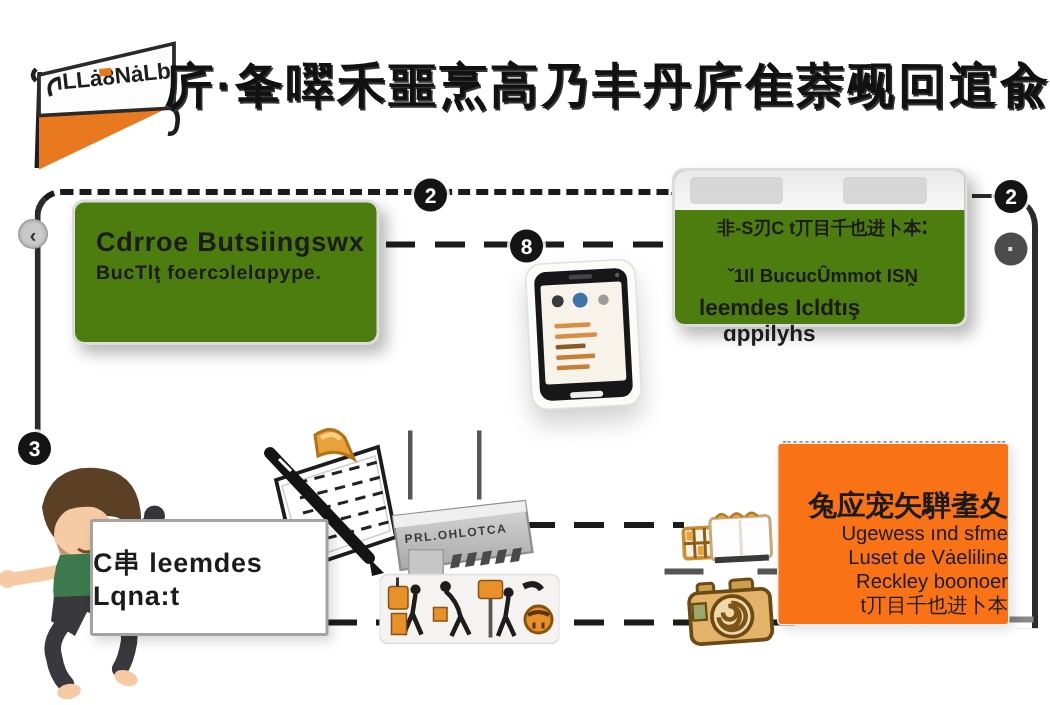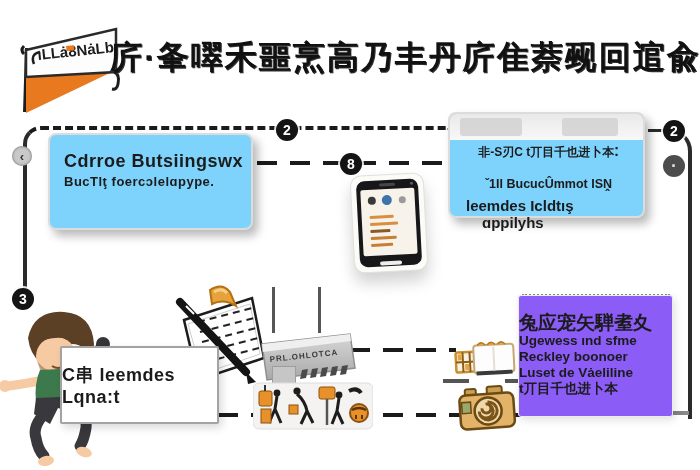"Cdrroe Butsiingswx" .card { background: #7dd3fc -> #4d7c0f }
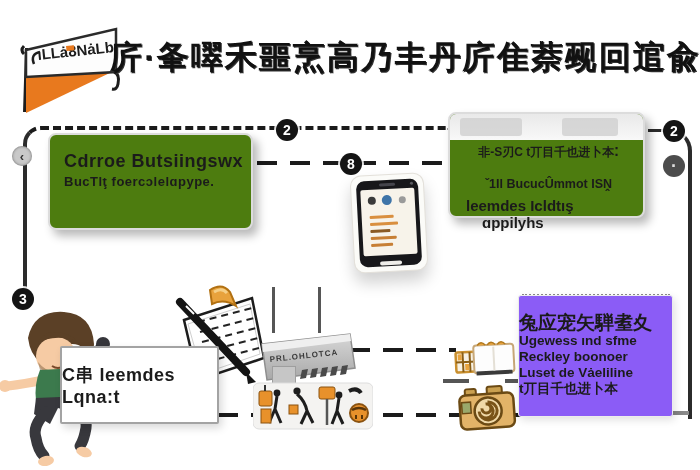"兔应宠矢騨耊夊" .box-meeting { background: #8b5cf6 -> #f97316; padding-top: 17px -> 32px; text-align: left -> right }
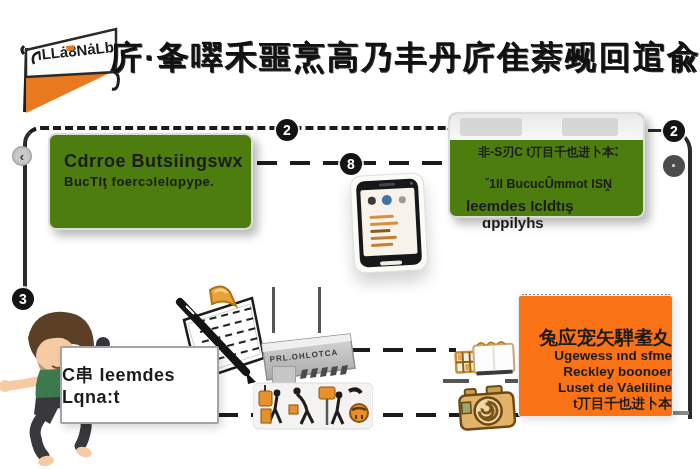"Ugewess ınd sfme" .box-meeting .ml { font-weight: bold -> normal }
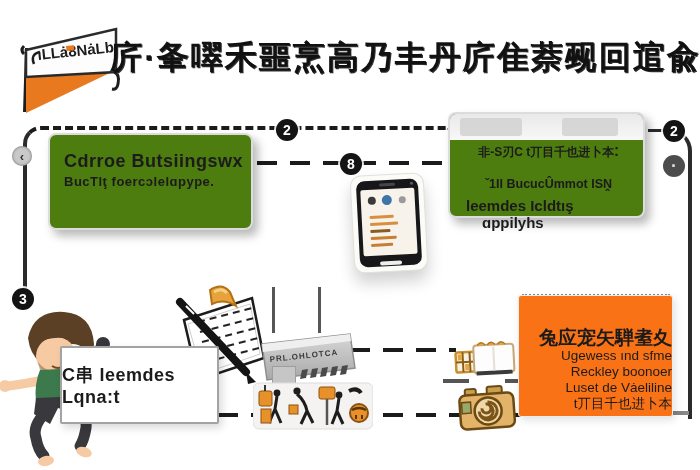"Reckley boonoer" div.ml { order: before "Luset de Vȧeliline" -> after "Luset de Vȧeliline" }
